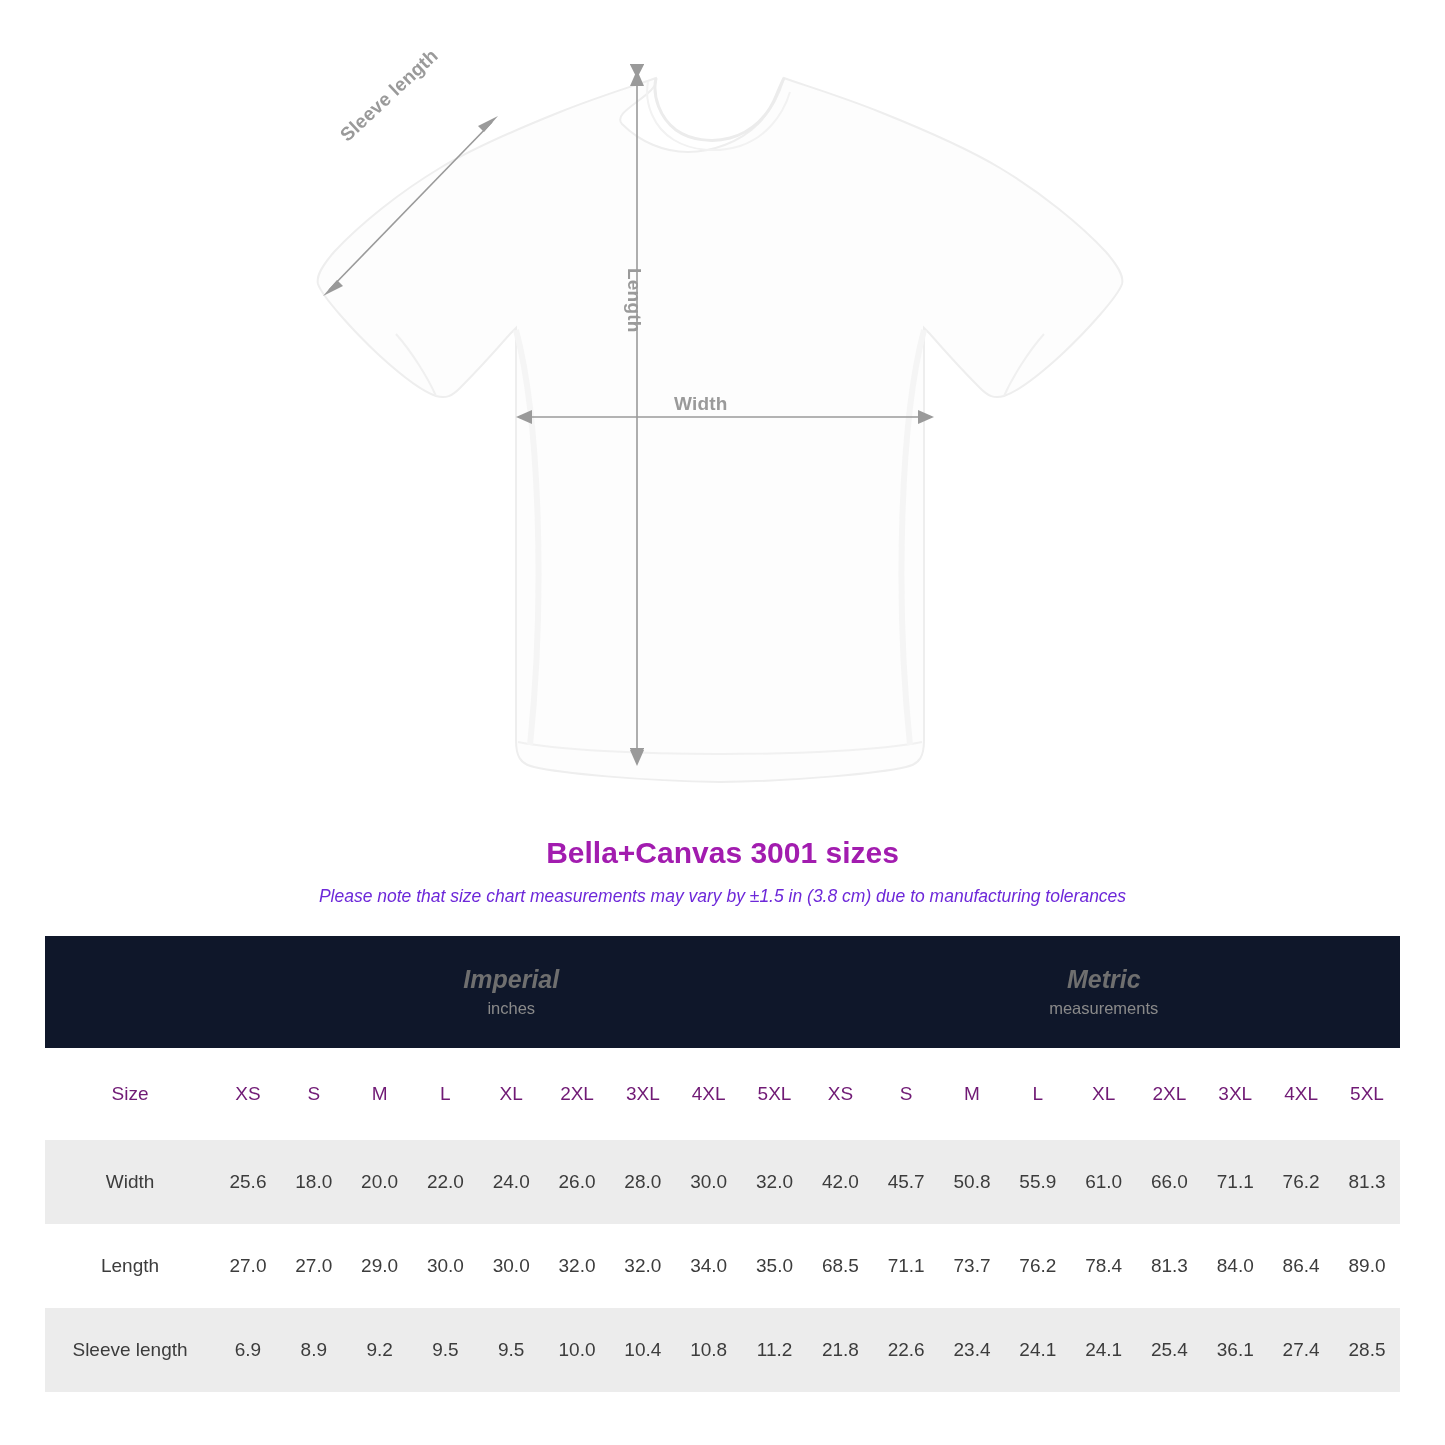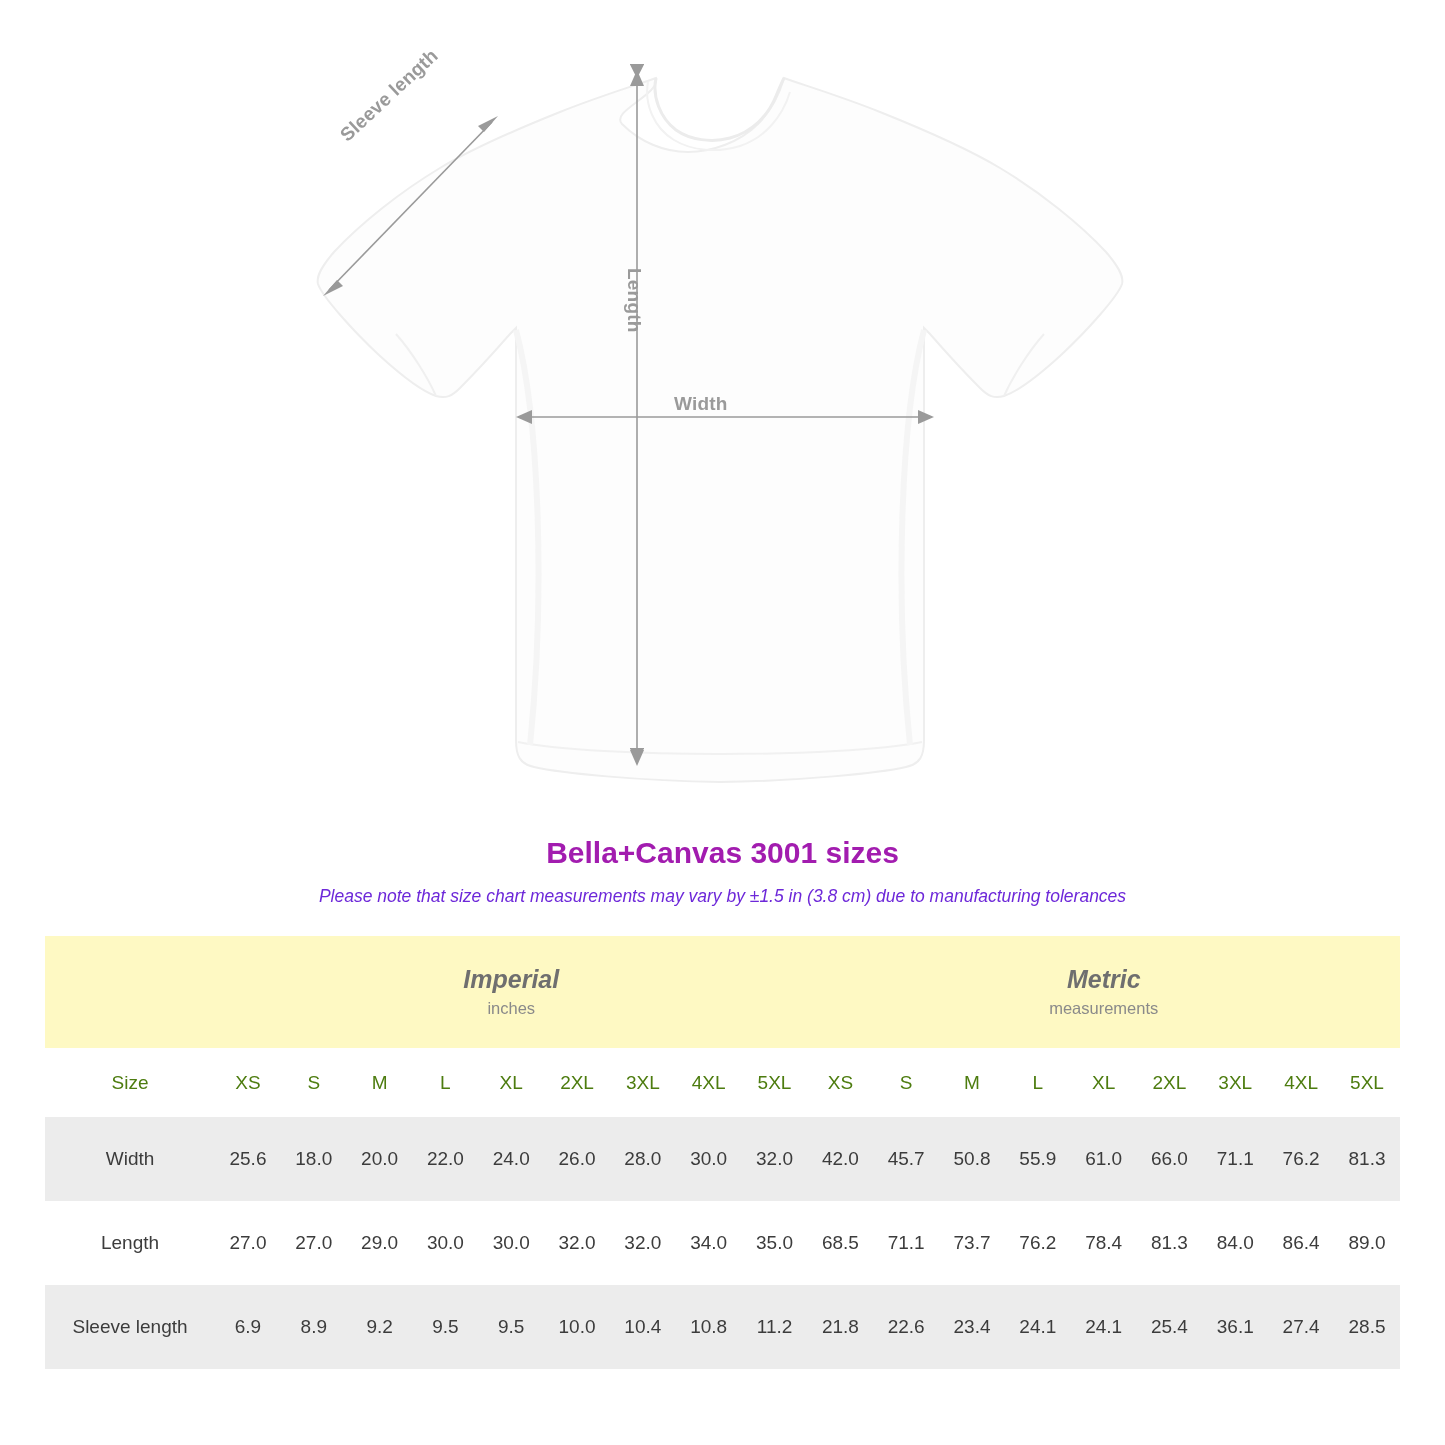"Imperial" .unit-row td { background: #fef9c3 -> #0f172a }
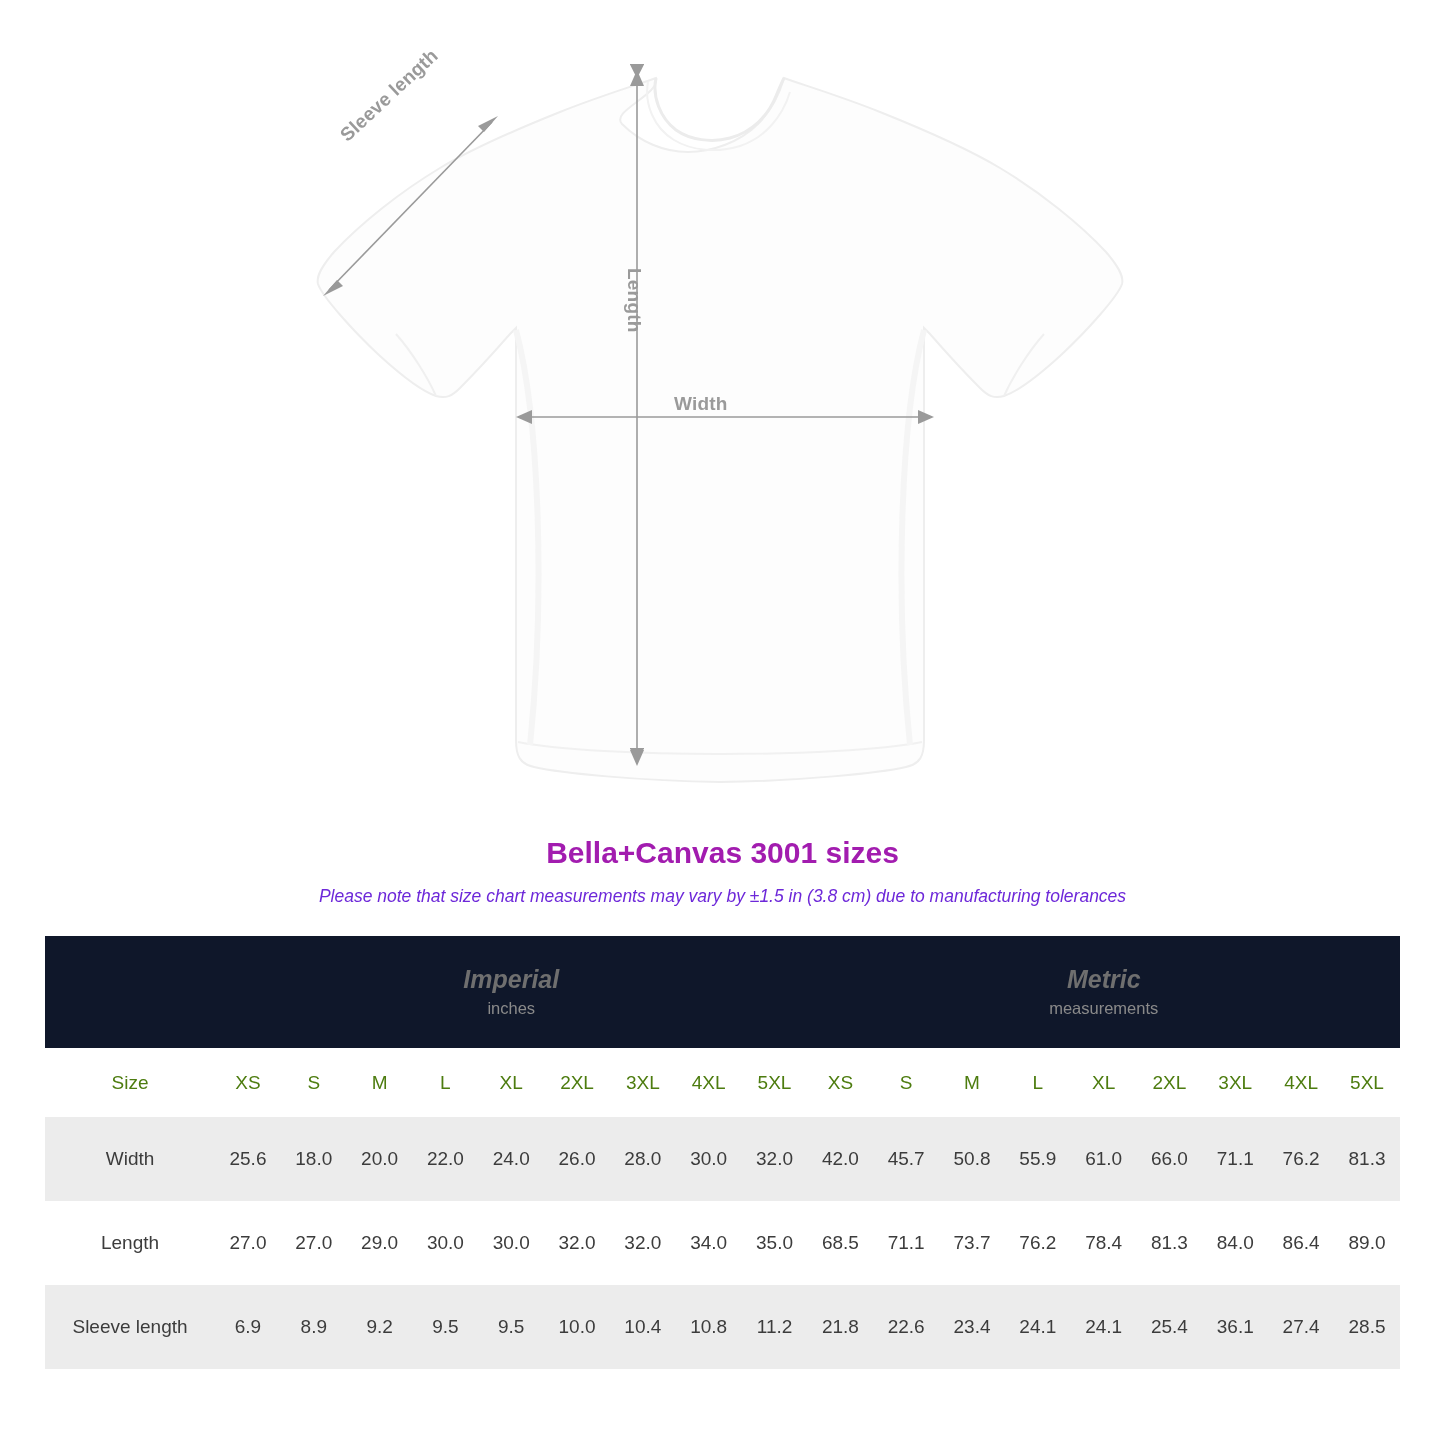"Size" .header-row td { color: #4d7c0f -> #701a75; height: 69px -> 92px }
